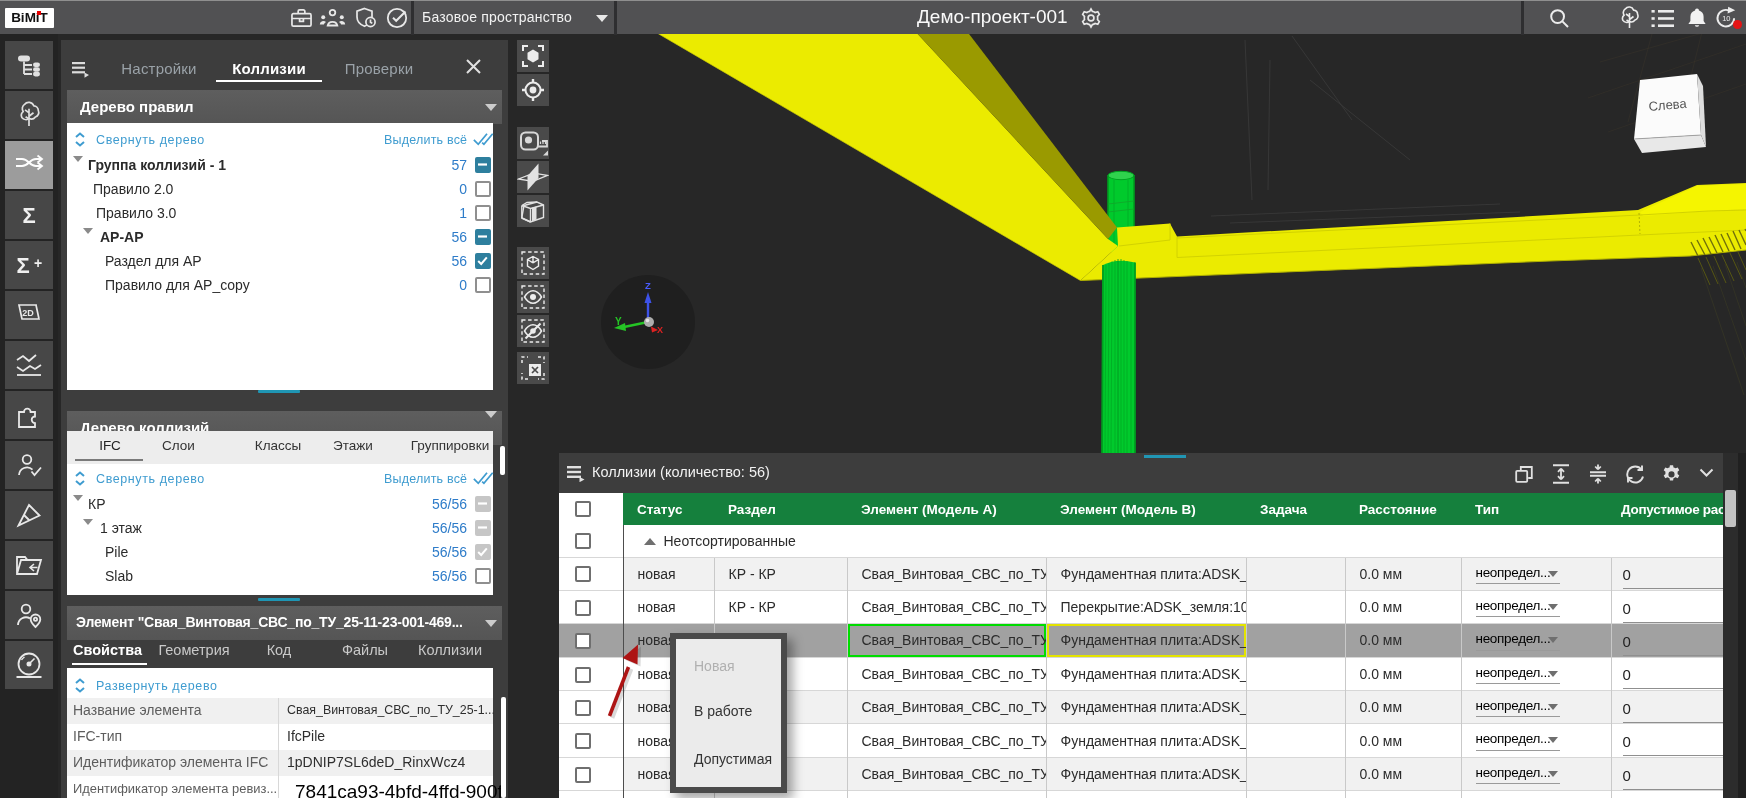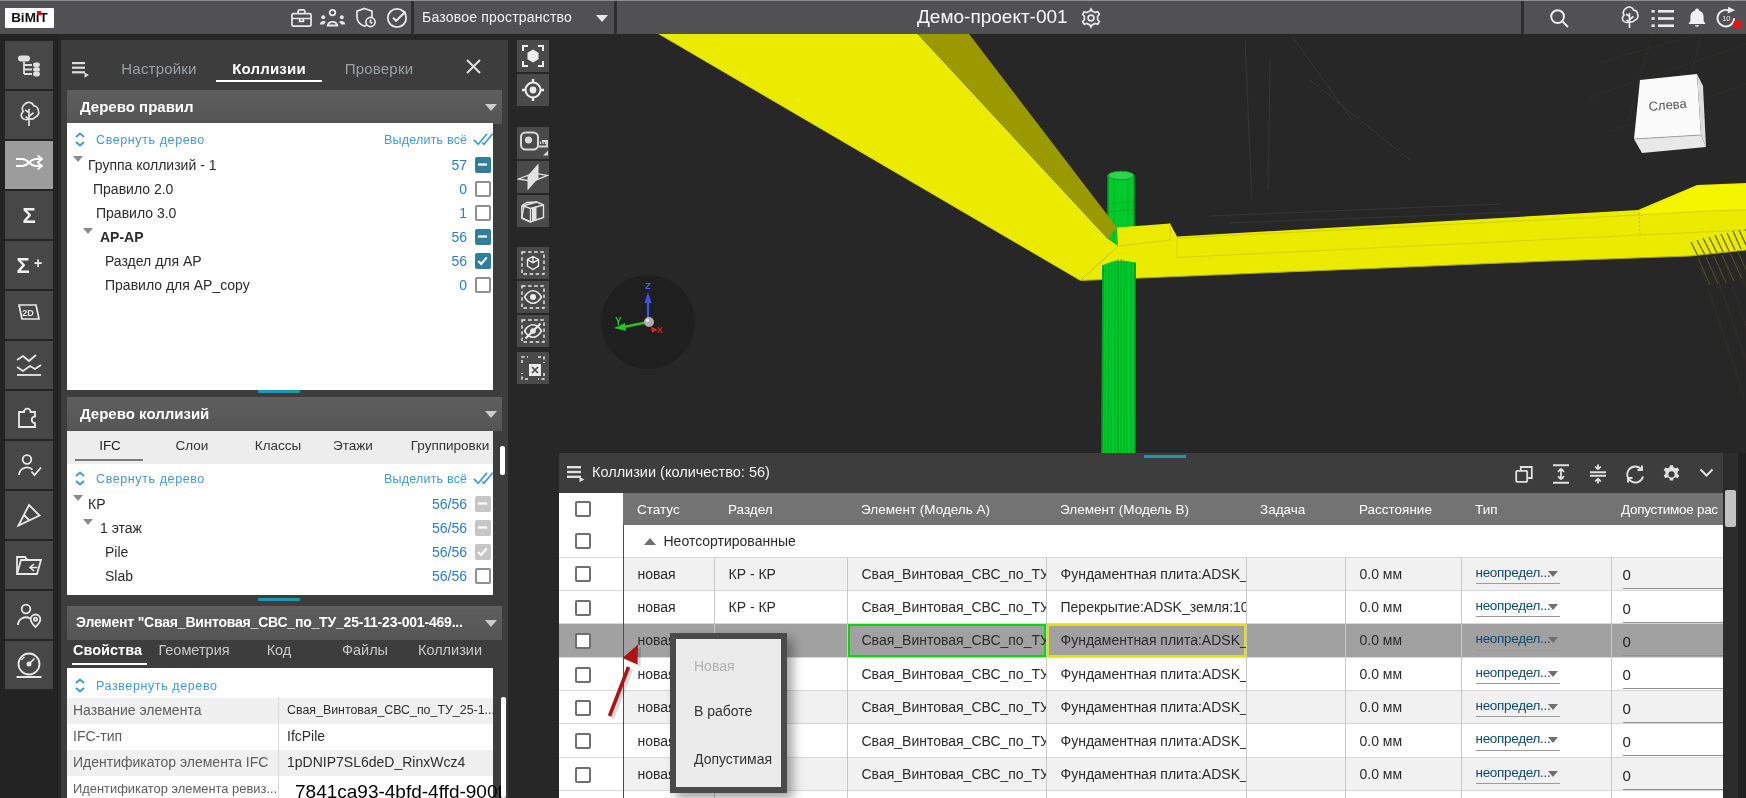"Группа коллизий - 1" div.trow { font-weight: normal -> bold }
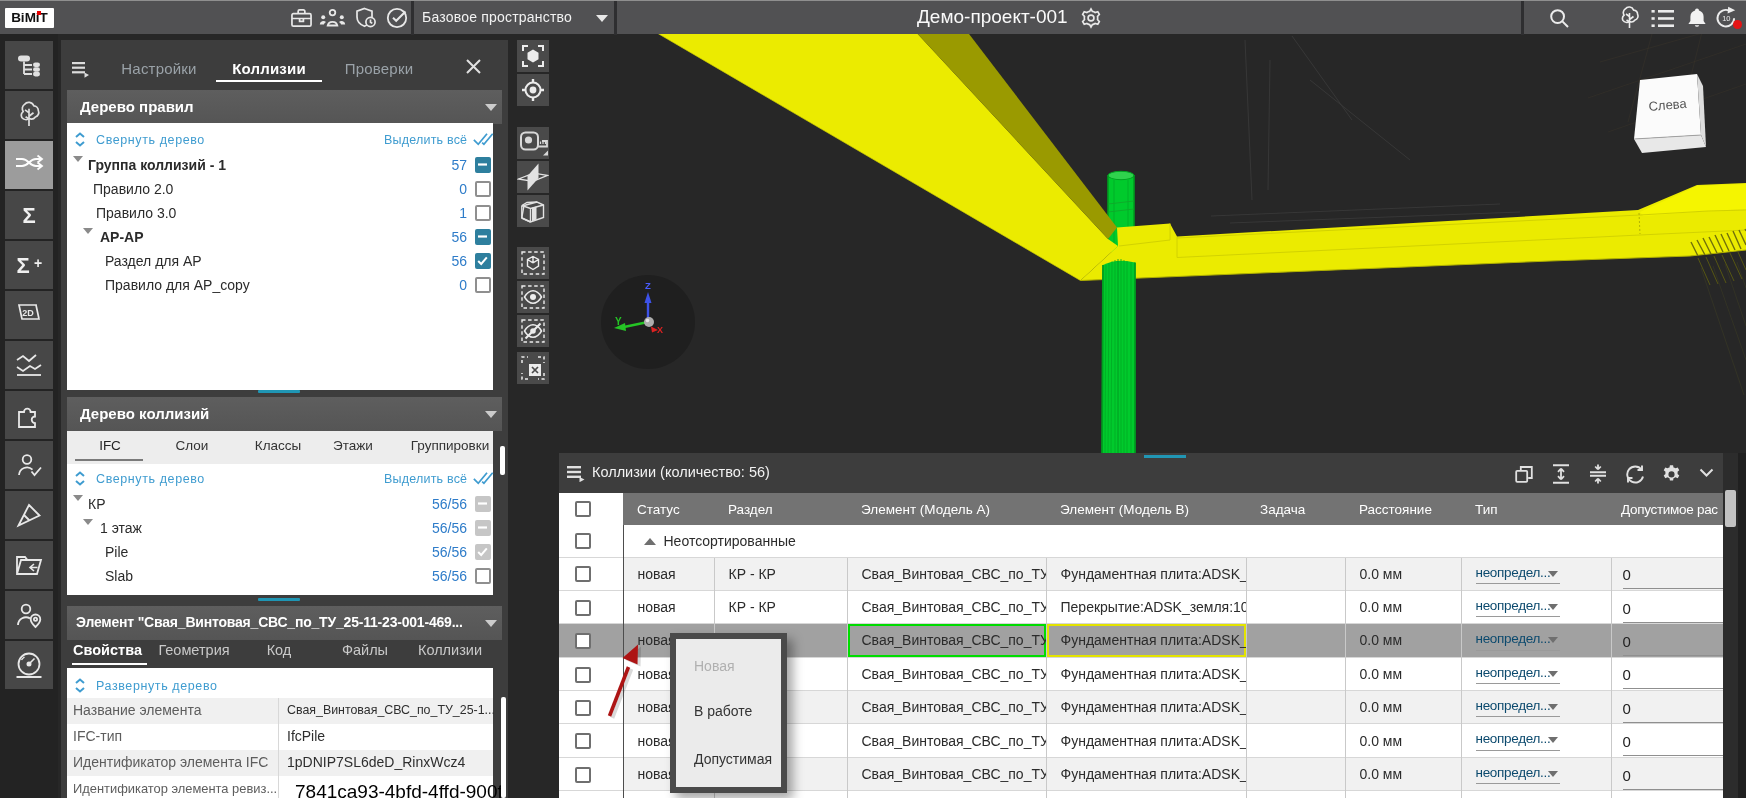"Дерево коллизий" div.sechead { top: 357px -> 371px }
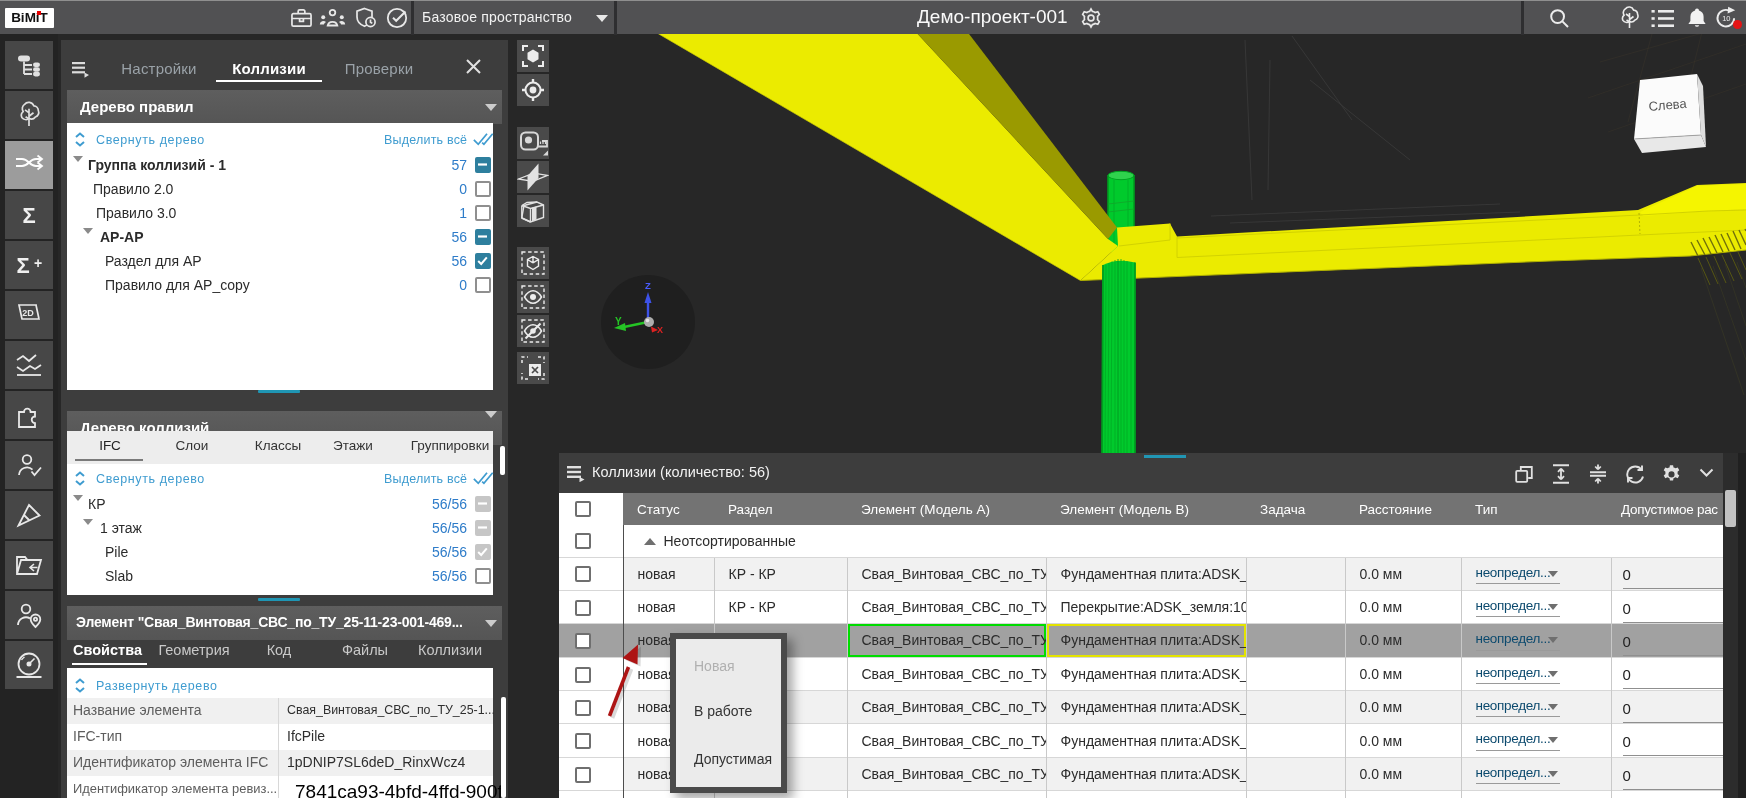"Слои" span.ab { text-align: center -> none }
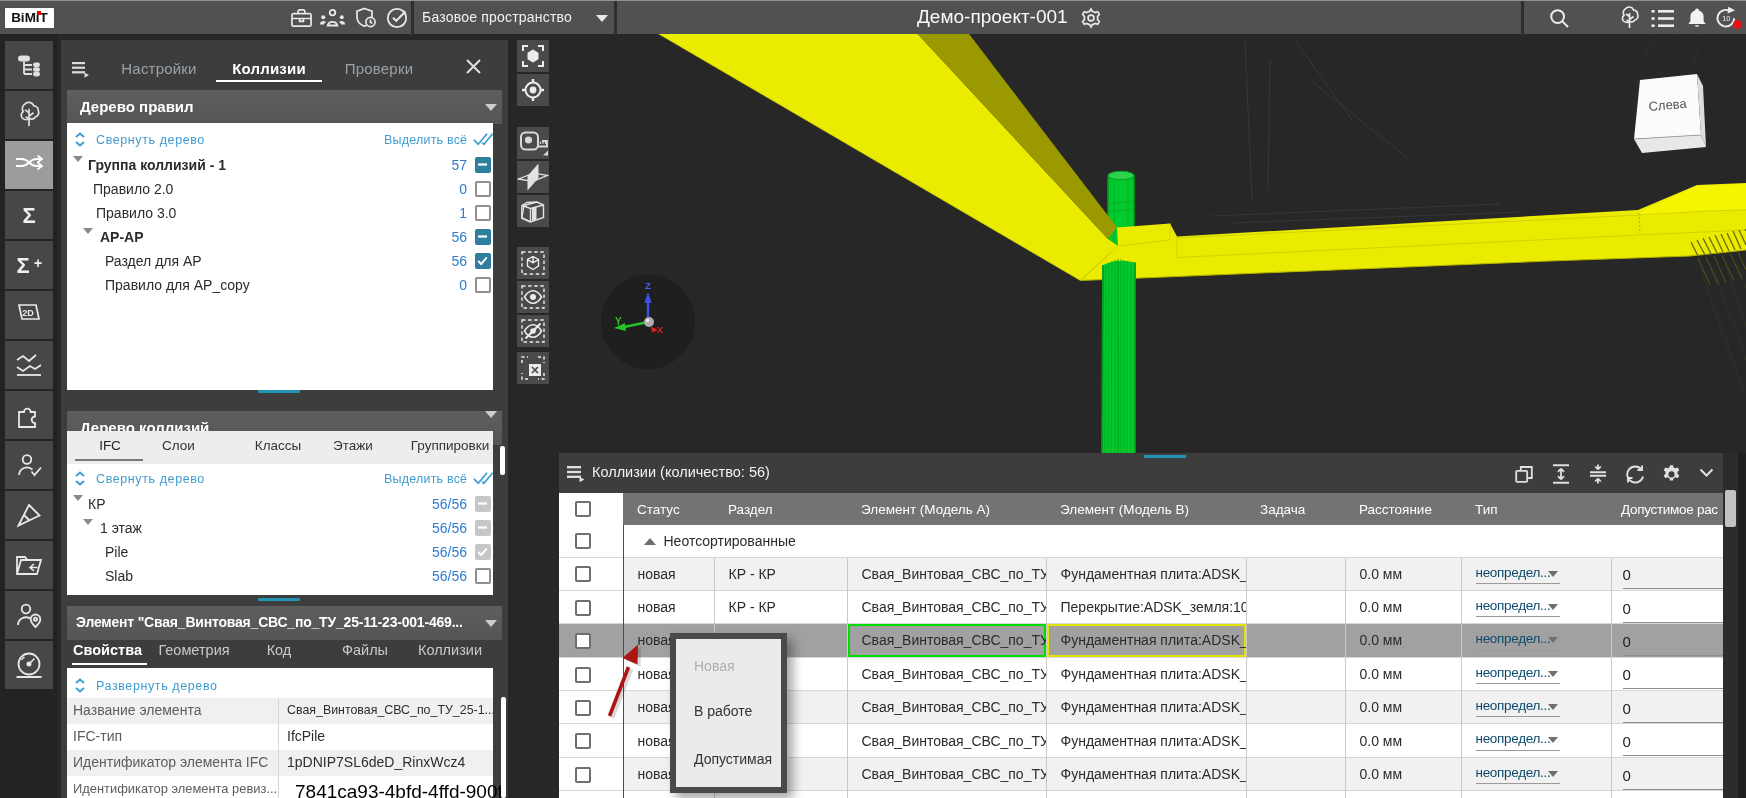"Статус" #btable tr.hd { background: #737373 -> #15803d; font-weight: normal -> bold }
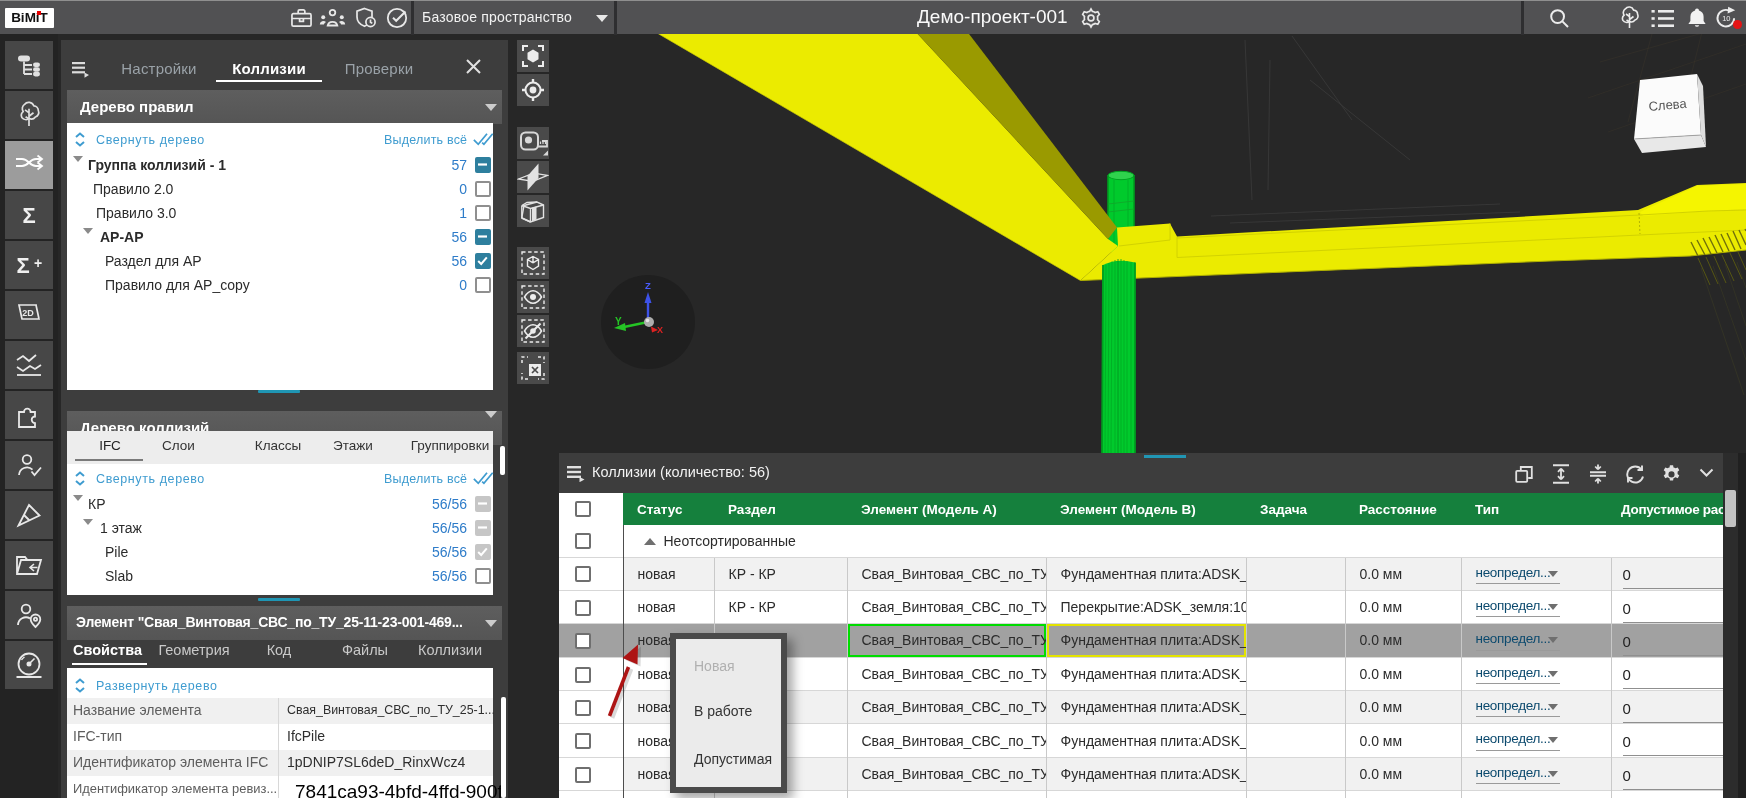"неопредел..." .ddl .in { color: #0c4a6e -> #000000 }
